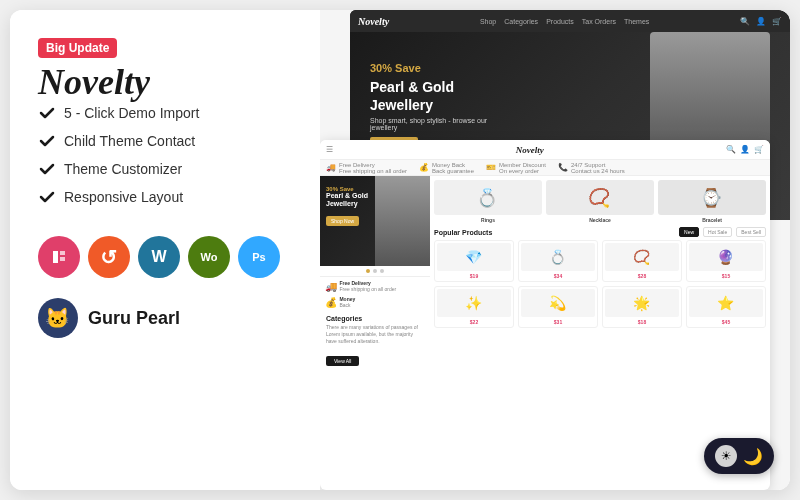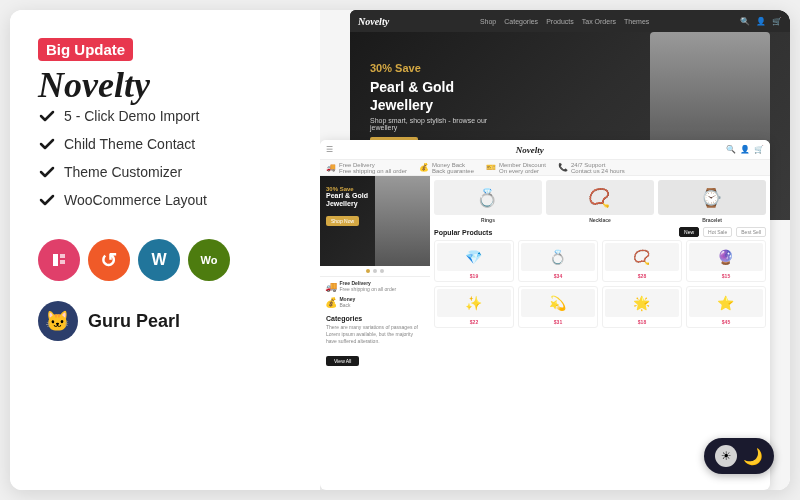"Big Update" .big-update-badge { font-size: 15px -> 12px }
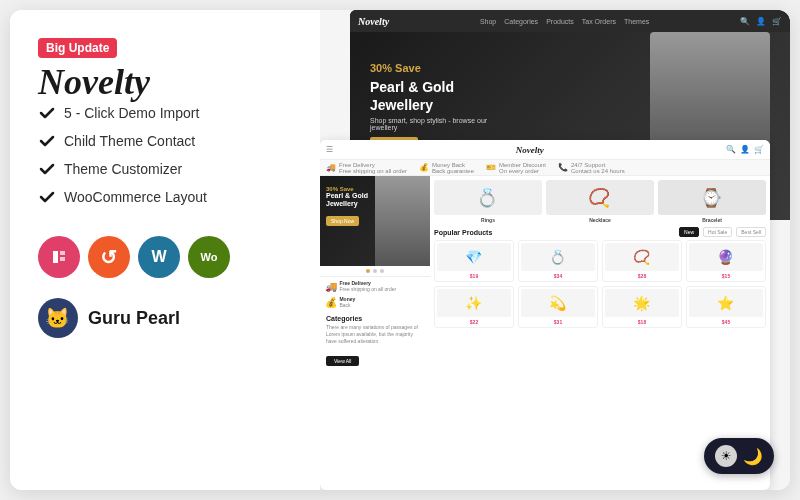"WooCommerce Layout" span { text: WooCommerce -> Responsive }
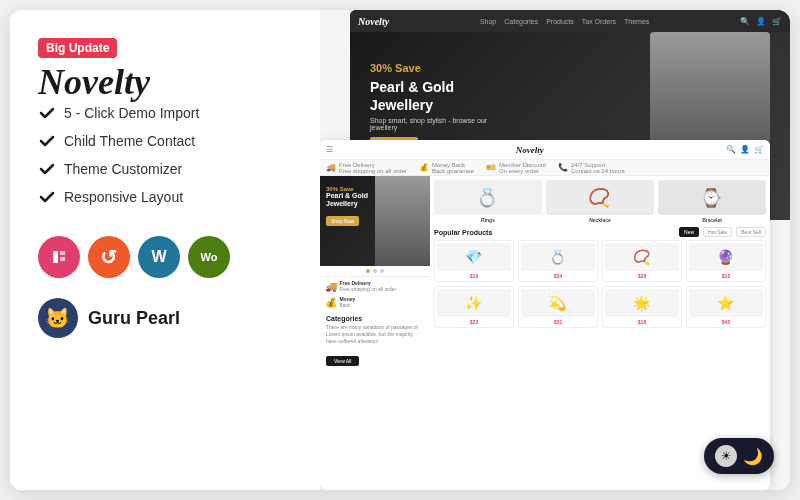"Ps" div.tech-icon { html: none -> <div>Ps</div> }
